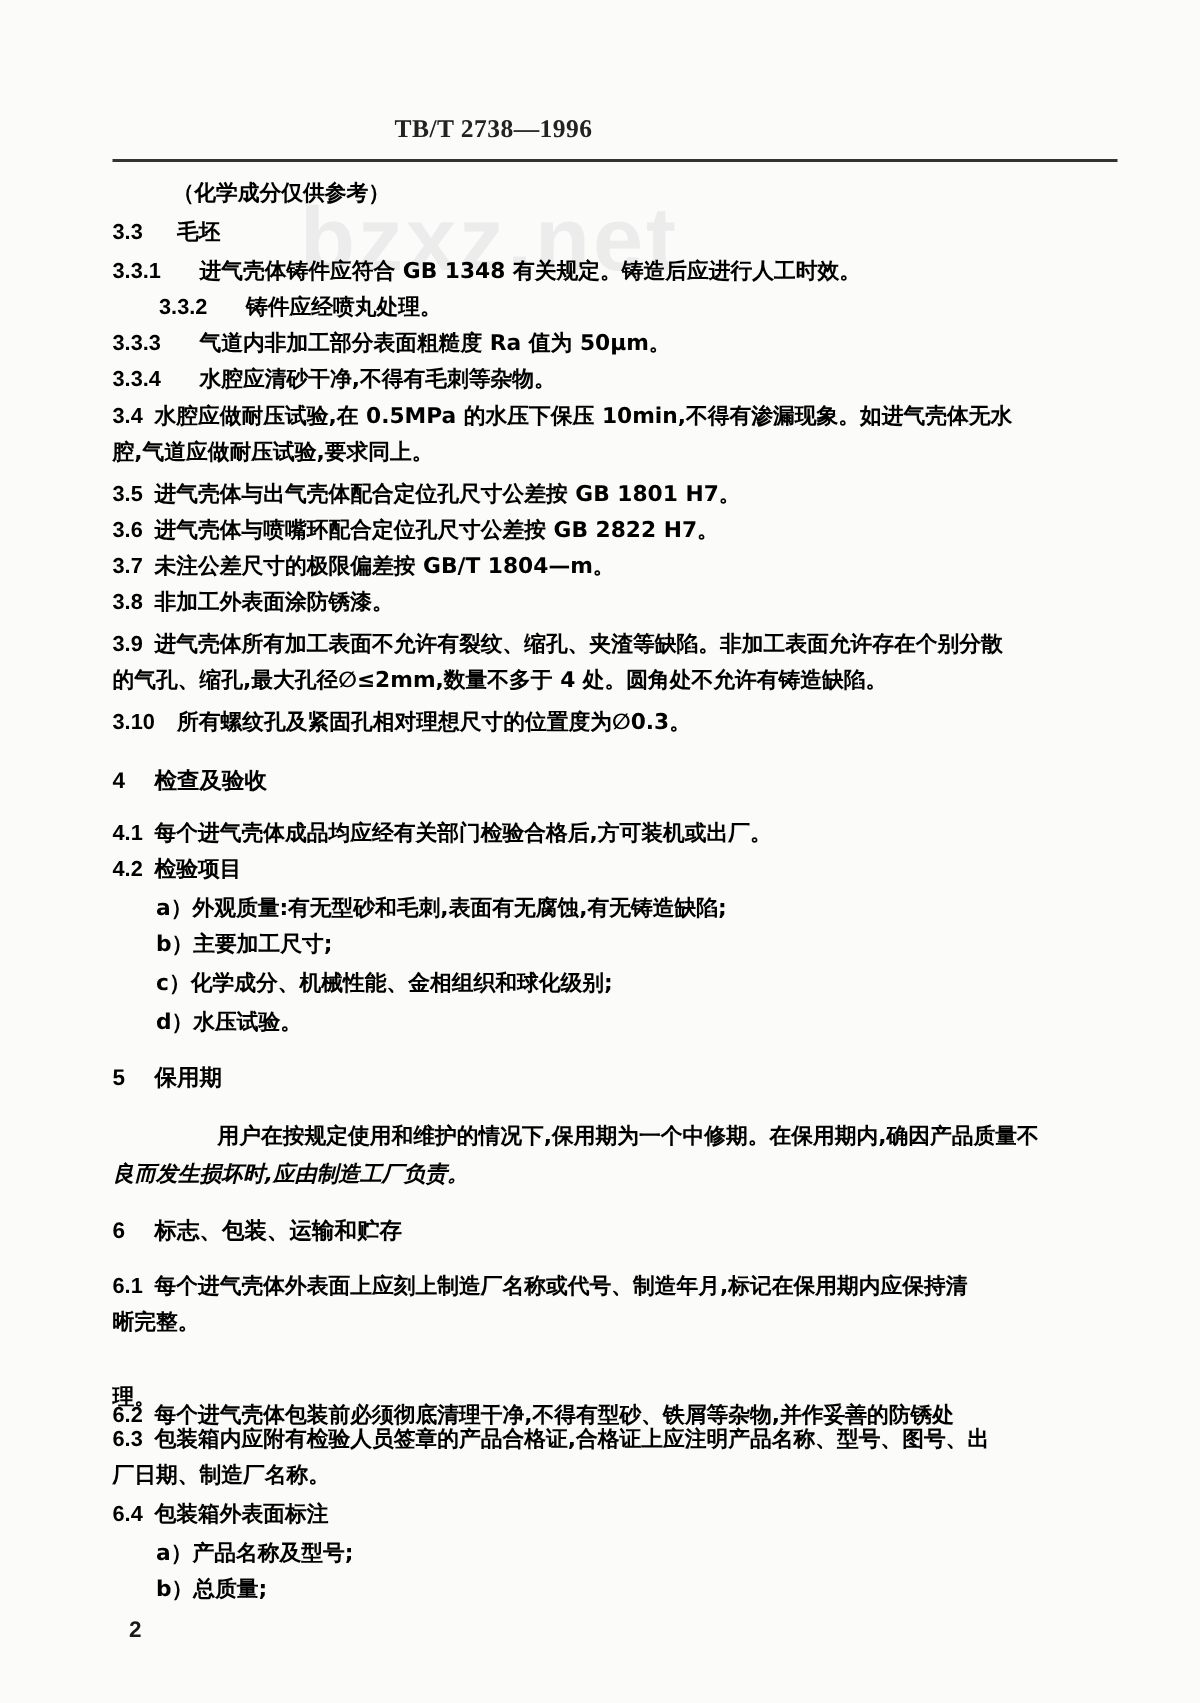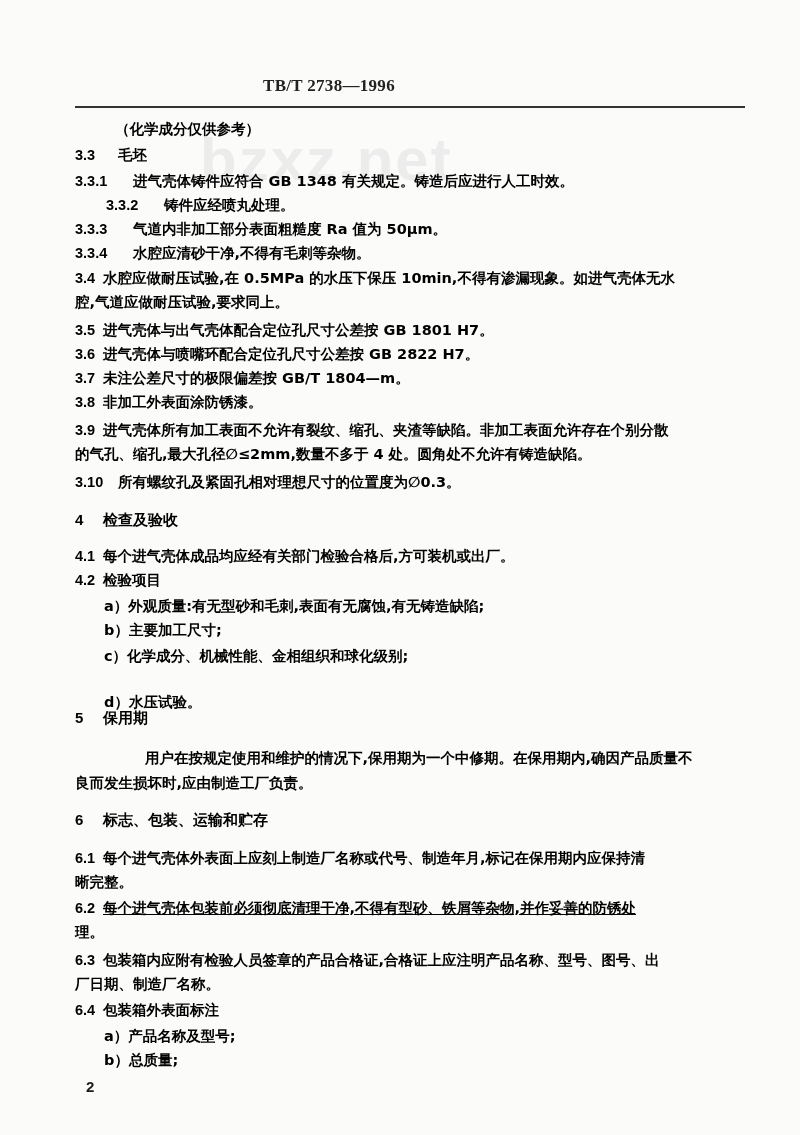"d）水压试验。" div.ln { margin-top: 20px -> none }
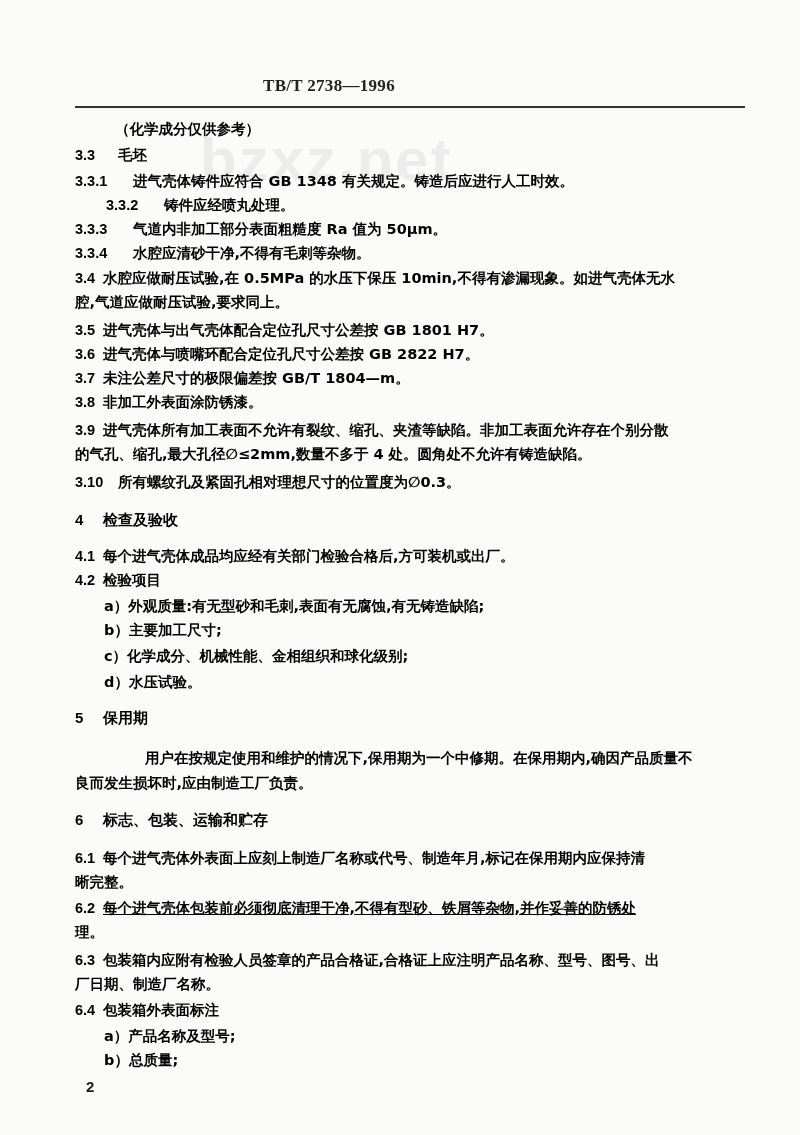"良而发生损坏时,应由制造工厂负责。" div.ln { font-style: none -> italic }
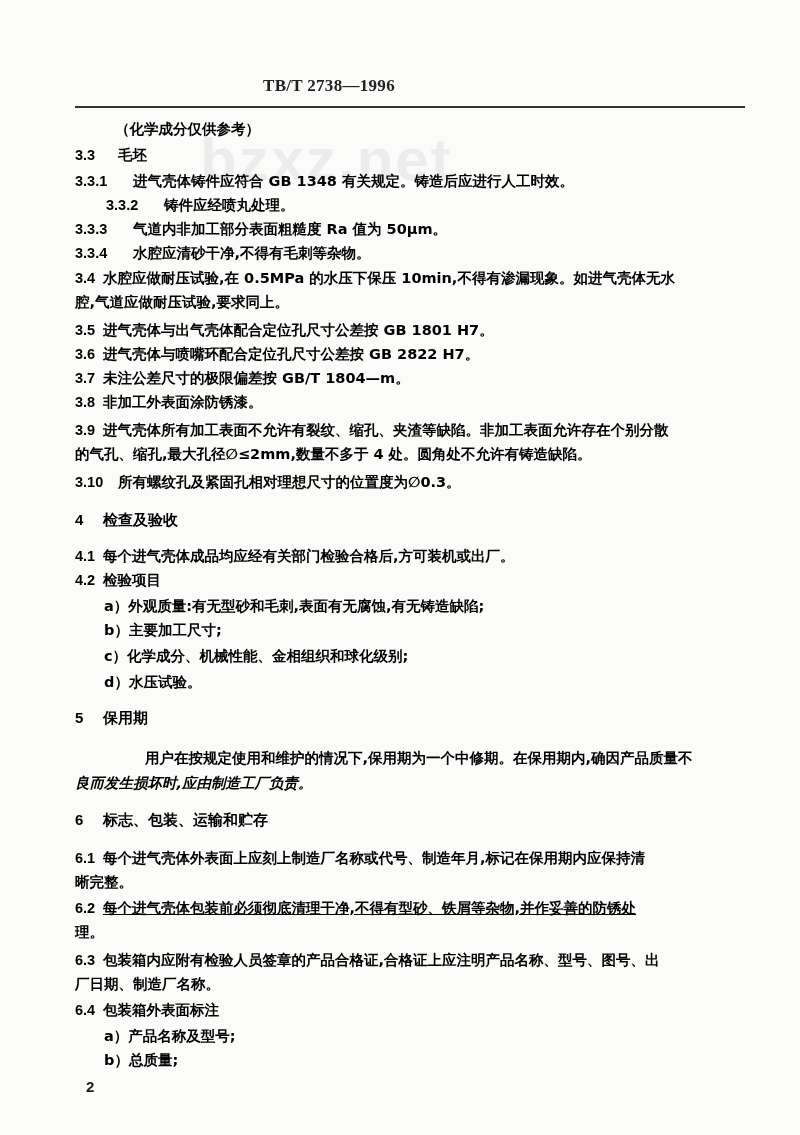"6.2" div.ln { text-decoration: underline -> none; top: 896px -> 932px }
